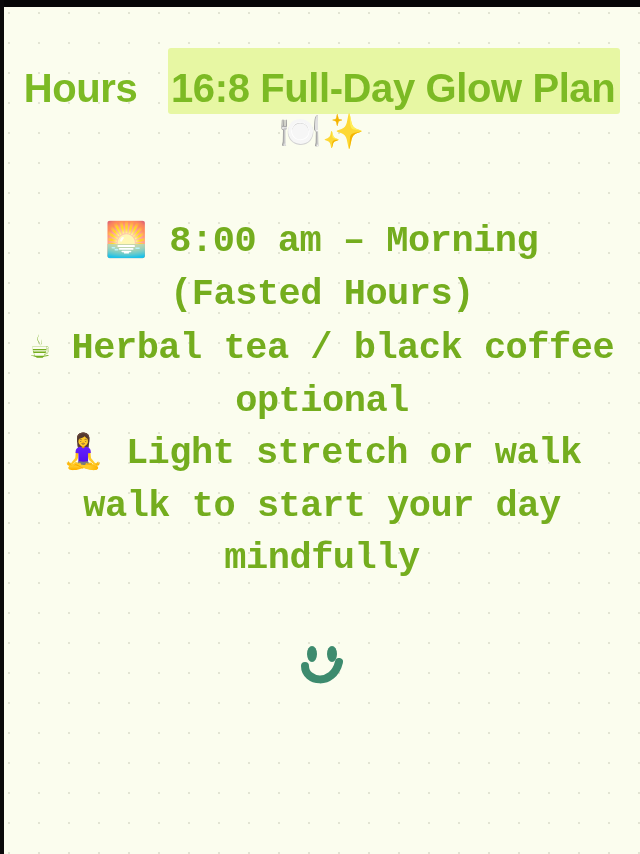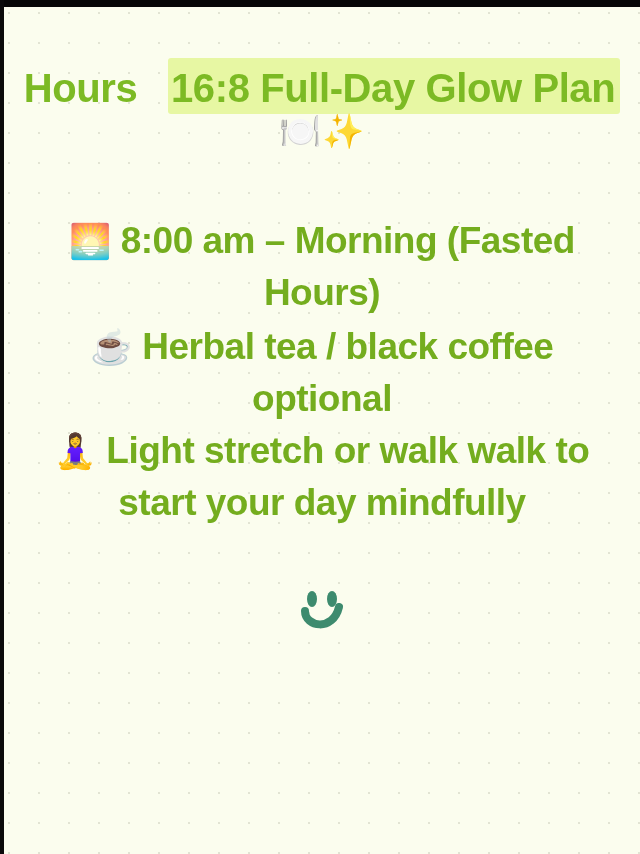"16:8 Full-Day Glow Plan" .title-line .hl { padding: 8px 5px 4px 3px -> 18px 5px 4px 3px }
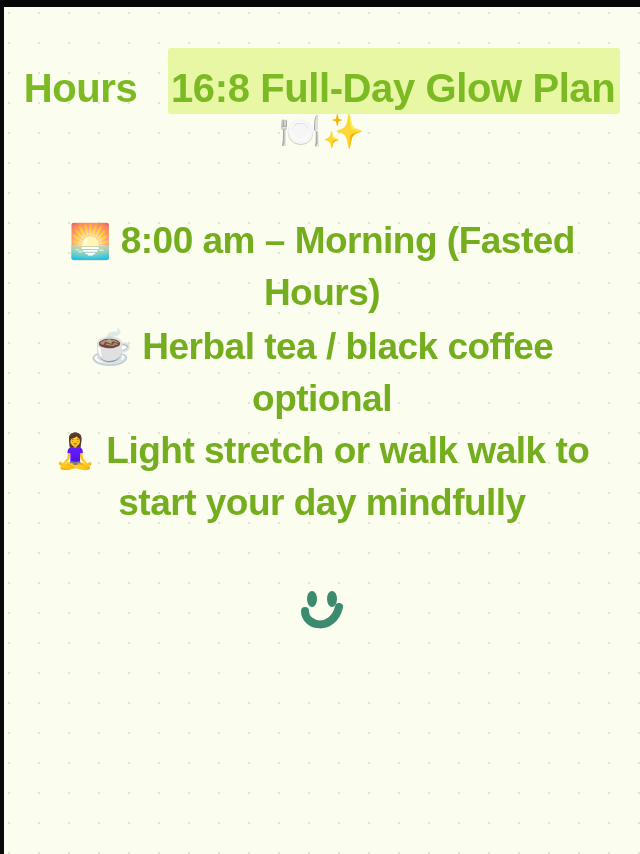"🌅 8:00 am – Morning" .body-block { font-family: none -> Liberation Mono, monospace }
